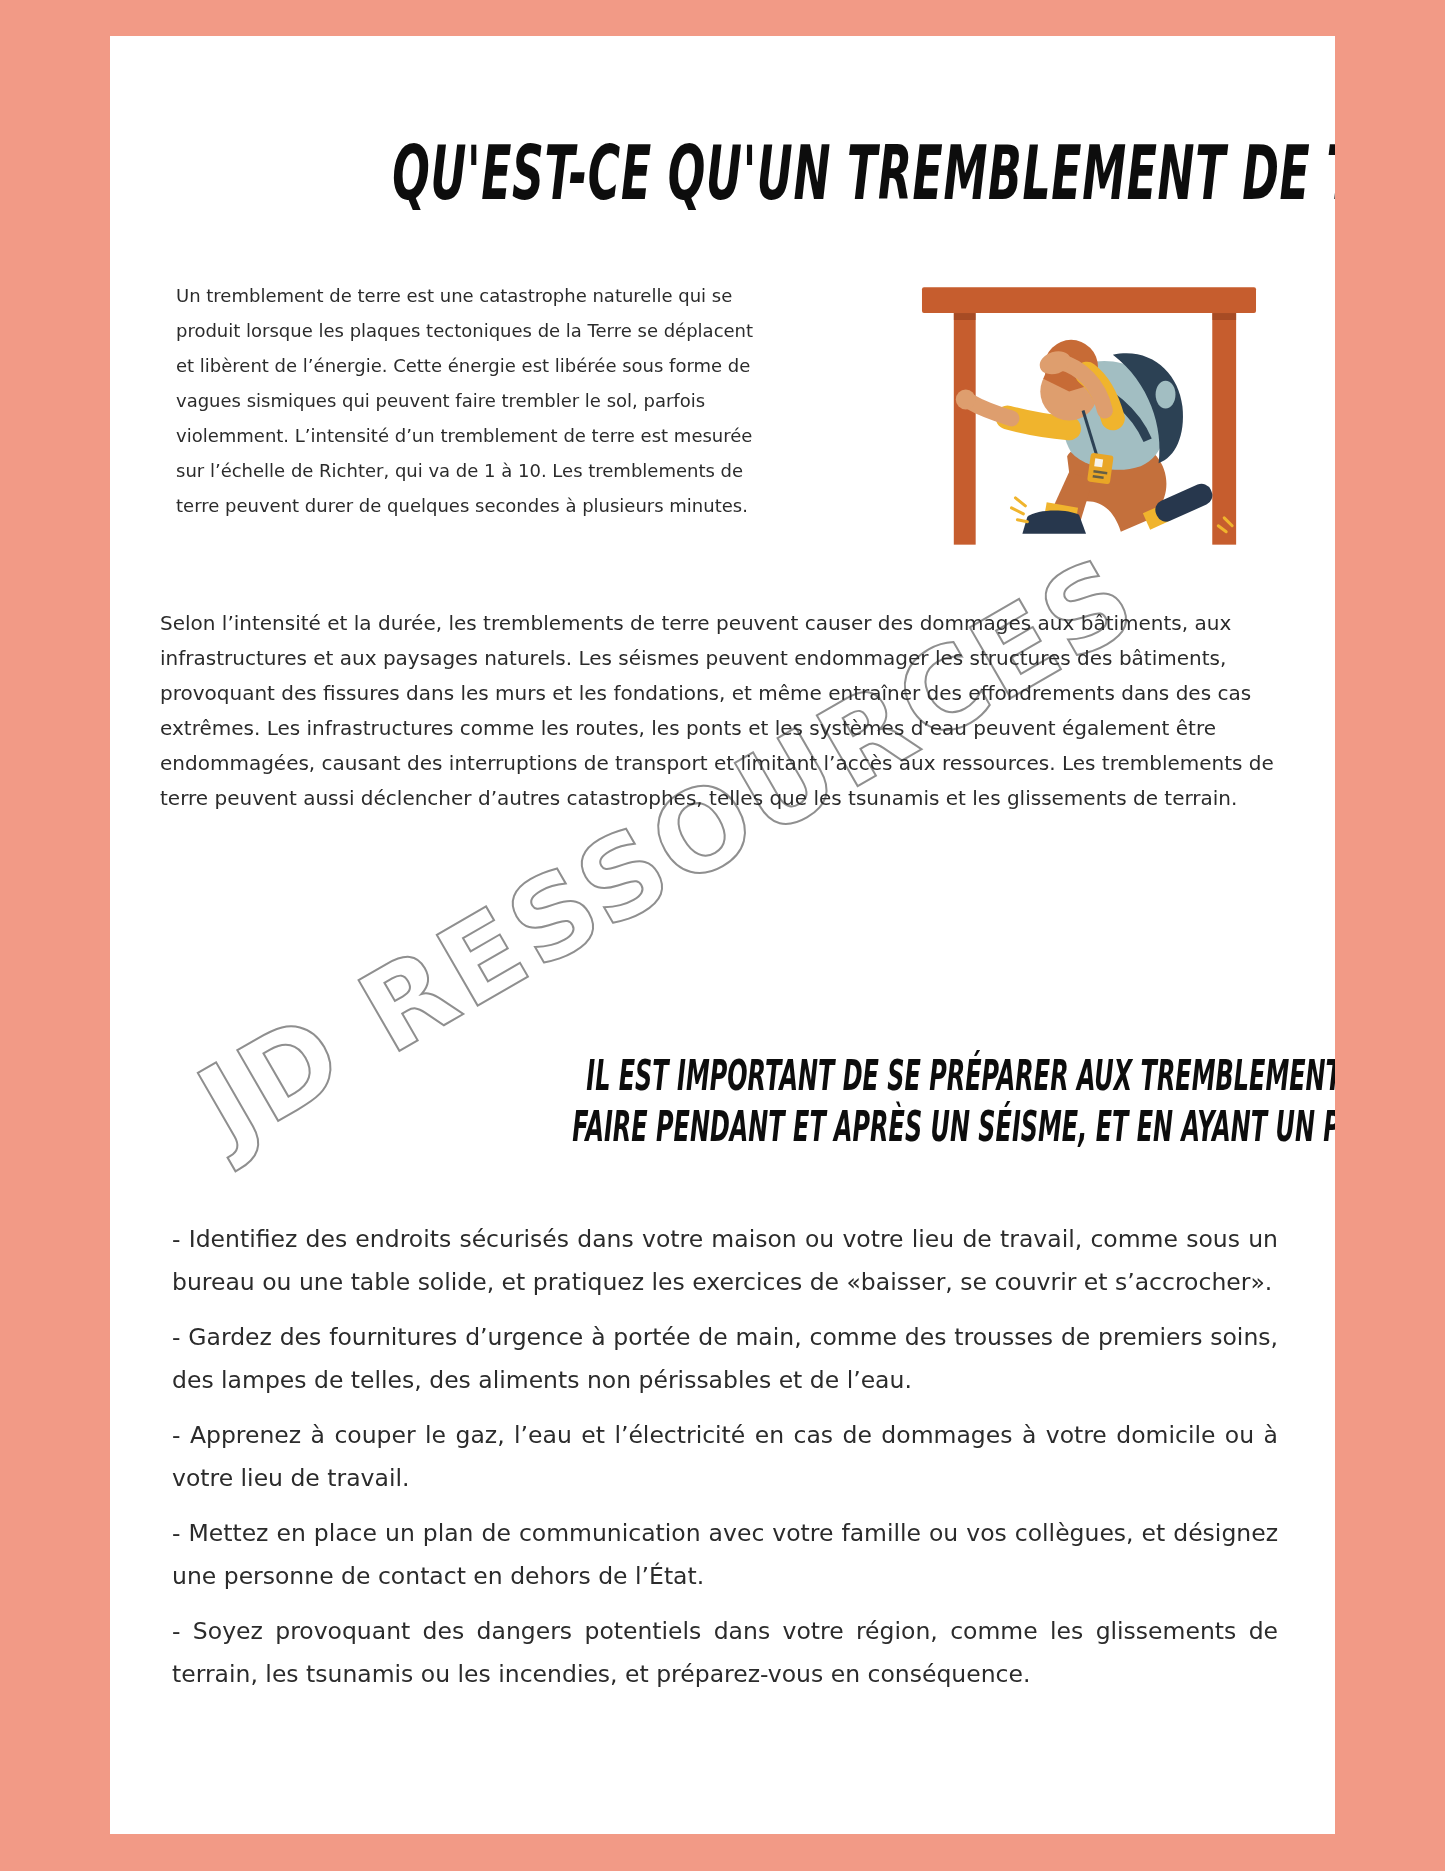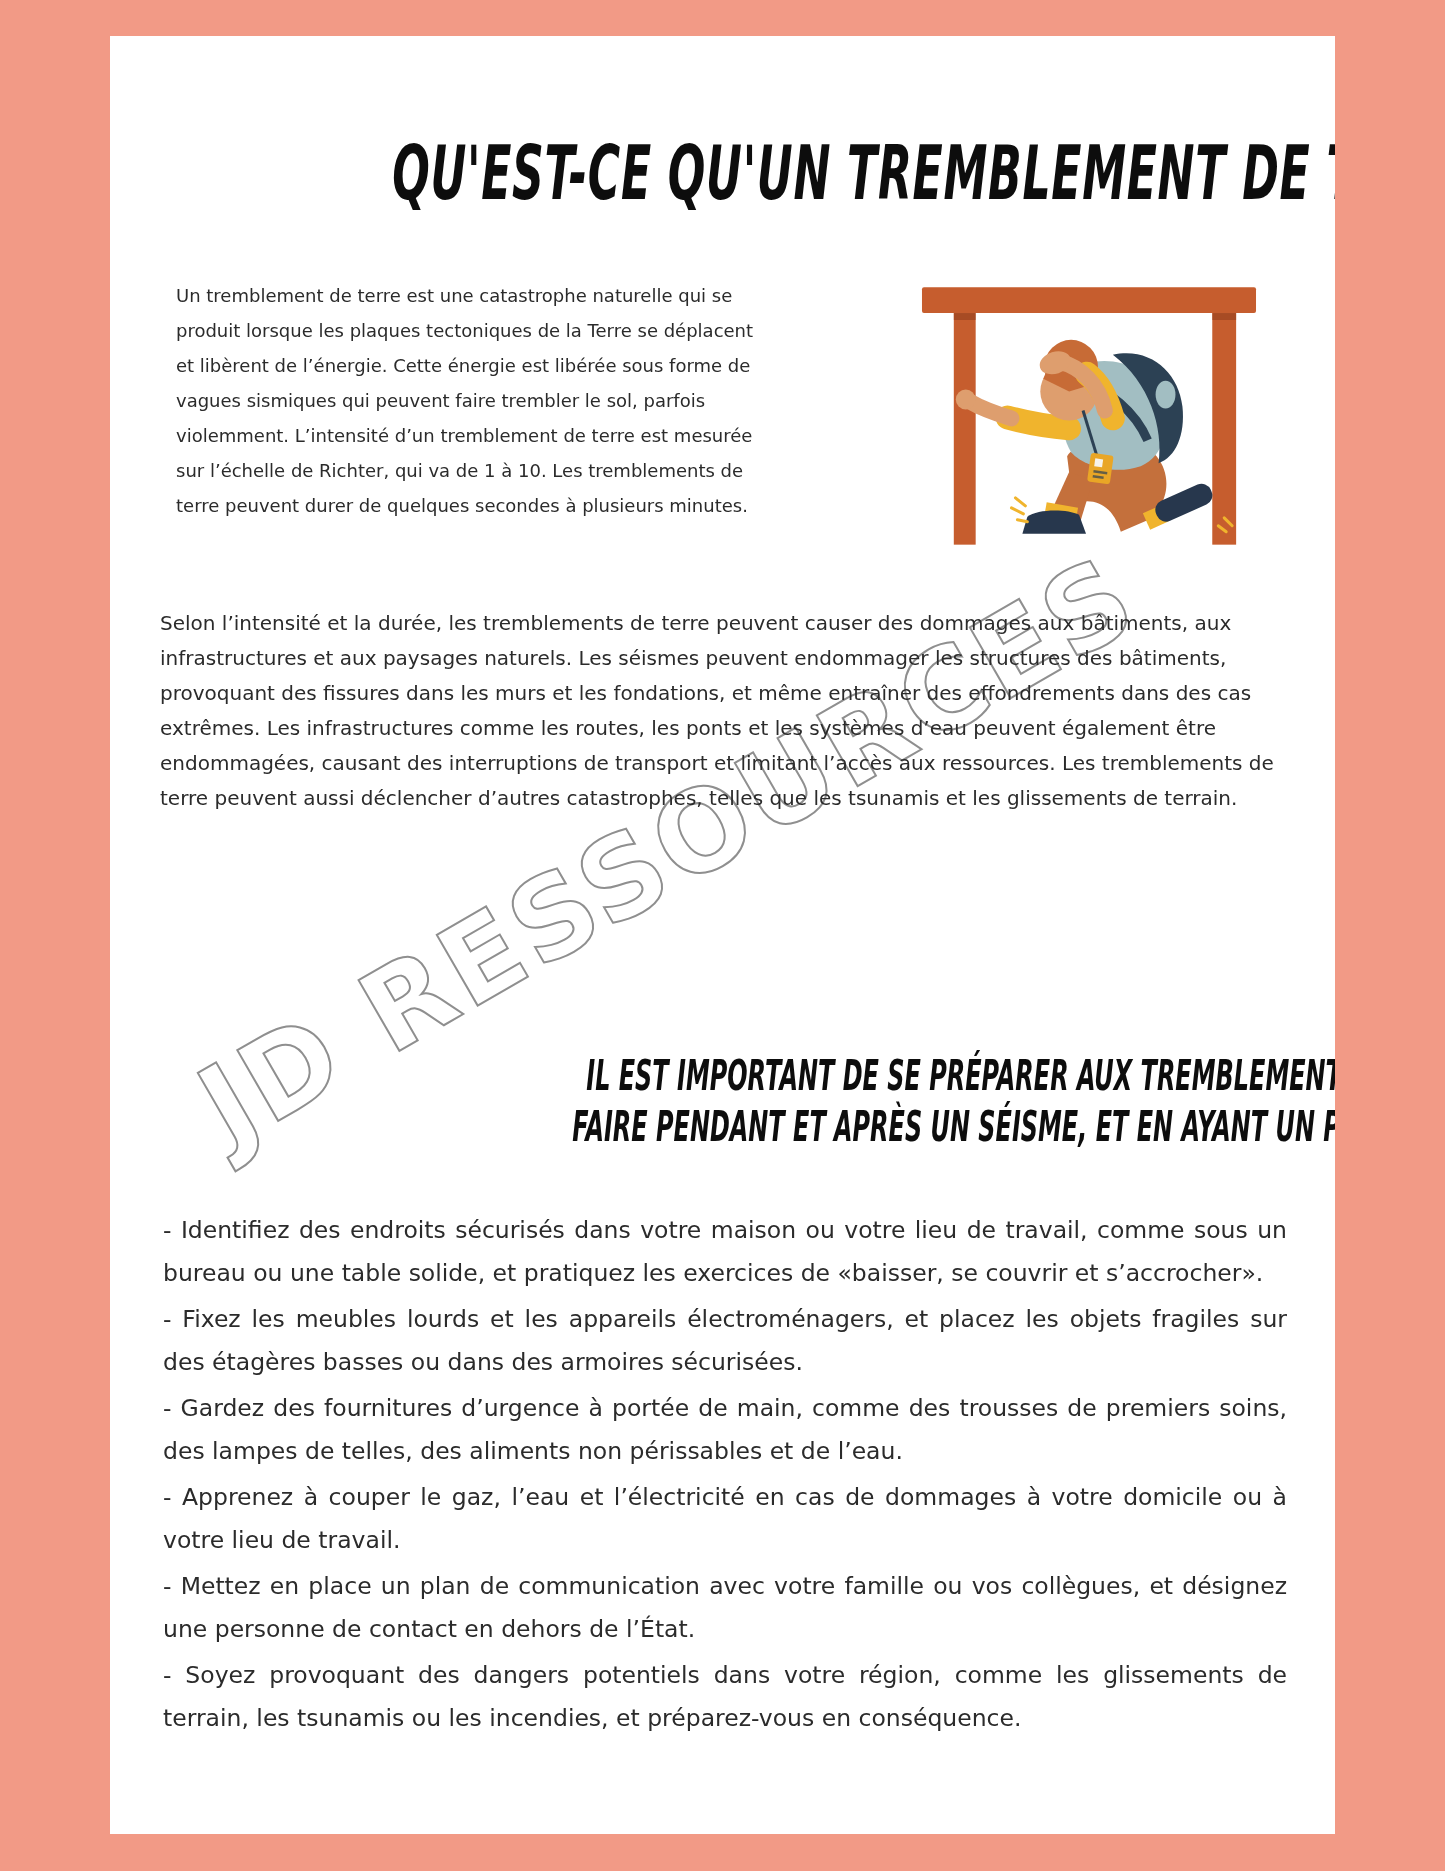"- Identifiez des endroits sécurisés" .tips-block p { margin: 3px -> 12px }
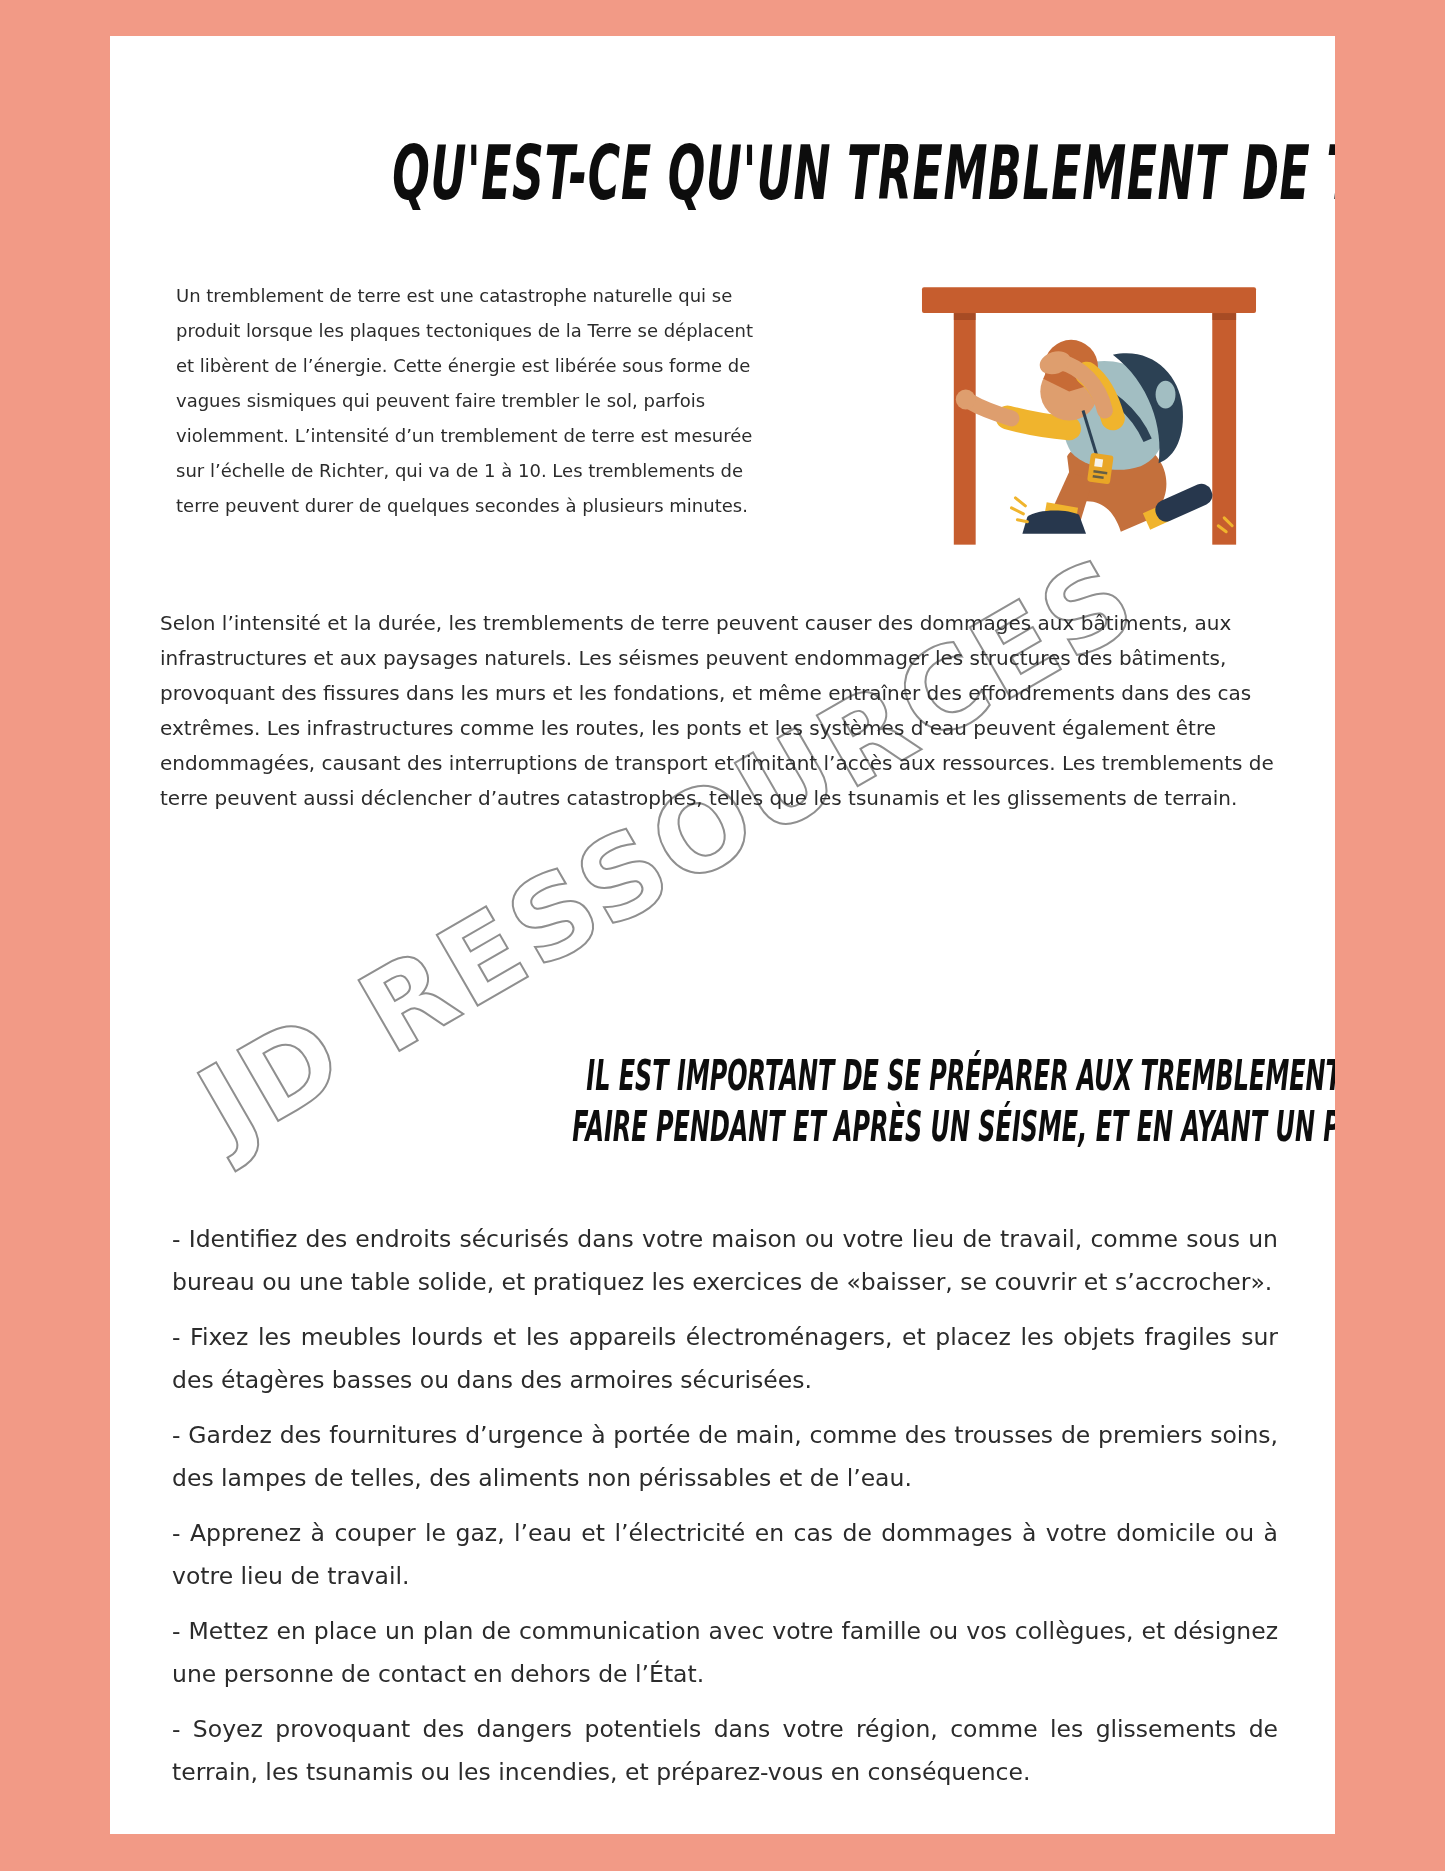"- Fixez les meubles lourds" p { html: <p>- Fixez les meubles lourds et les appareils électroménagers, et placez les objets fragiles sur des étagères basses ou dans des armoires sécurisées.</p> -> none }
